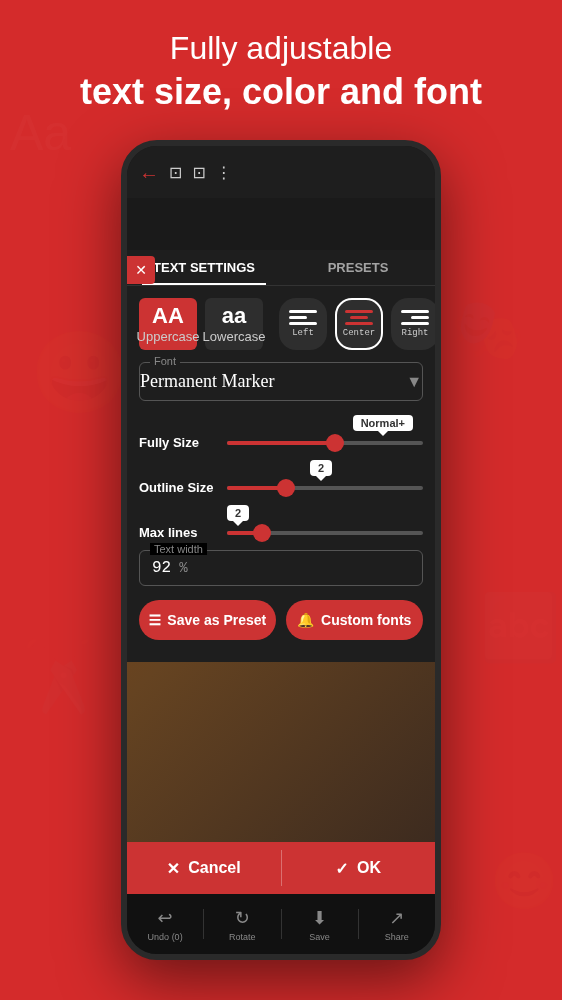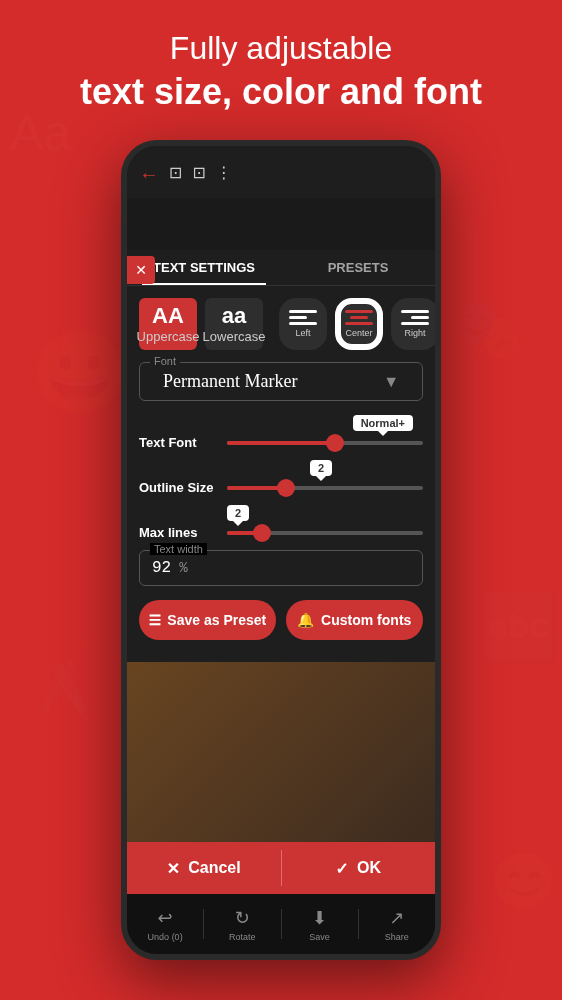"Left" .align-btn { font-family: none -> Liberation Mono, monospace }
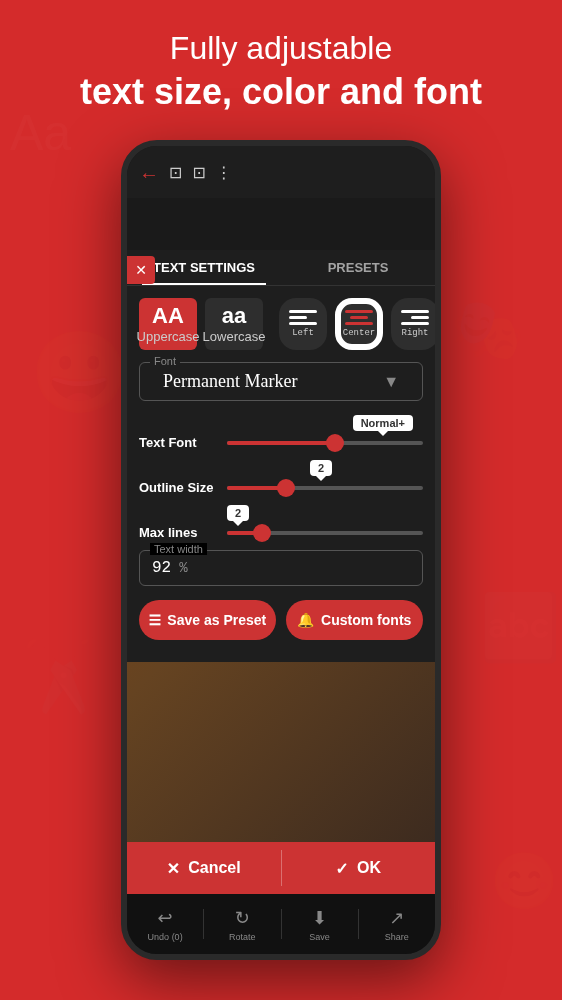"Center" div.align-btn { border: 6px solid #ffffff -> 2px solid #ffffff }
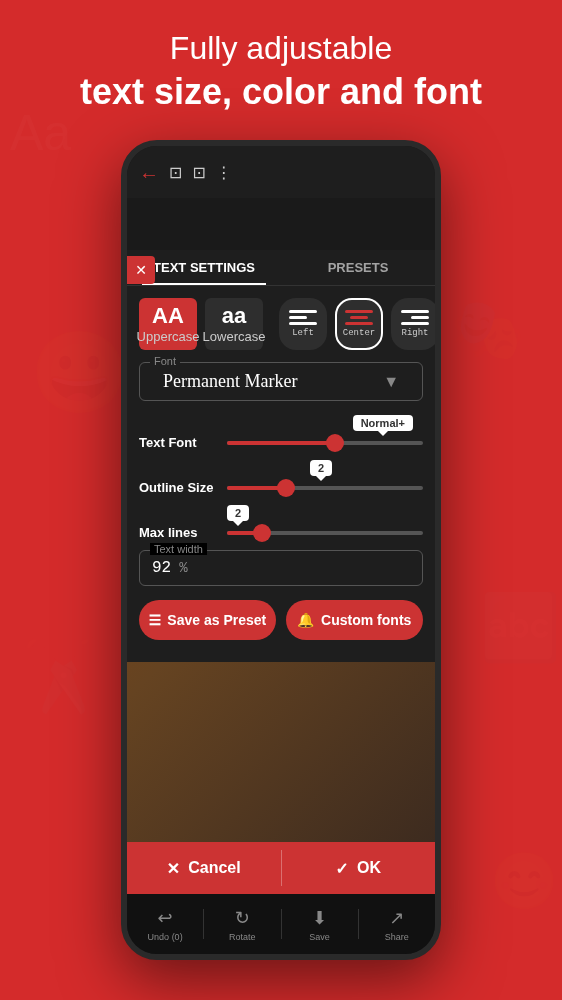"Font" .font-selector-wrap { padding: 8px 23px -> 8px 0 }
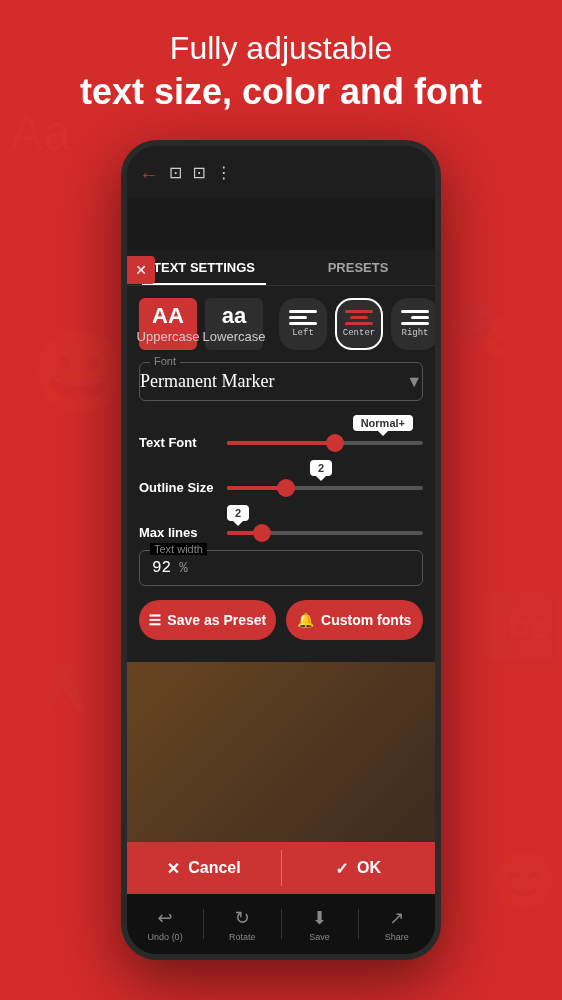"Text Font" span.slider-label { text: Text Font -> Fully Size }
